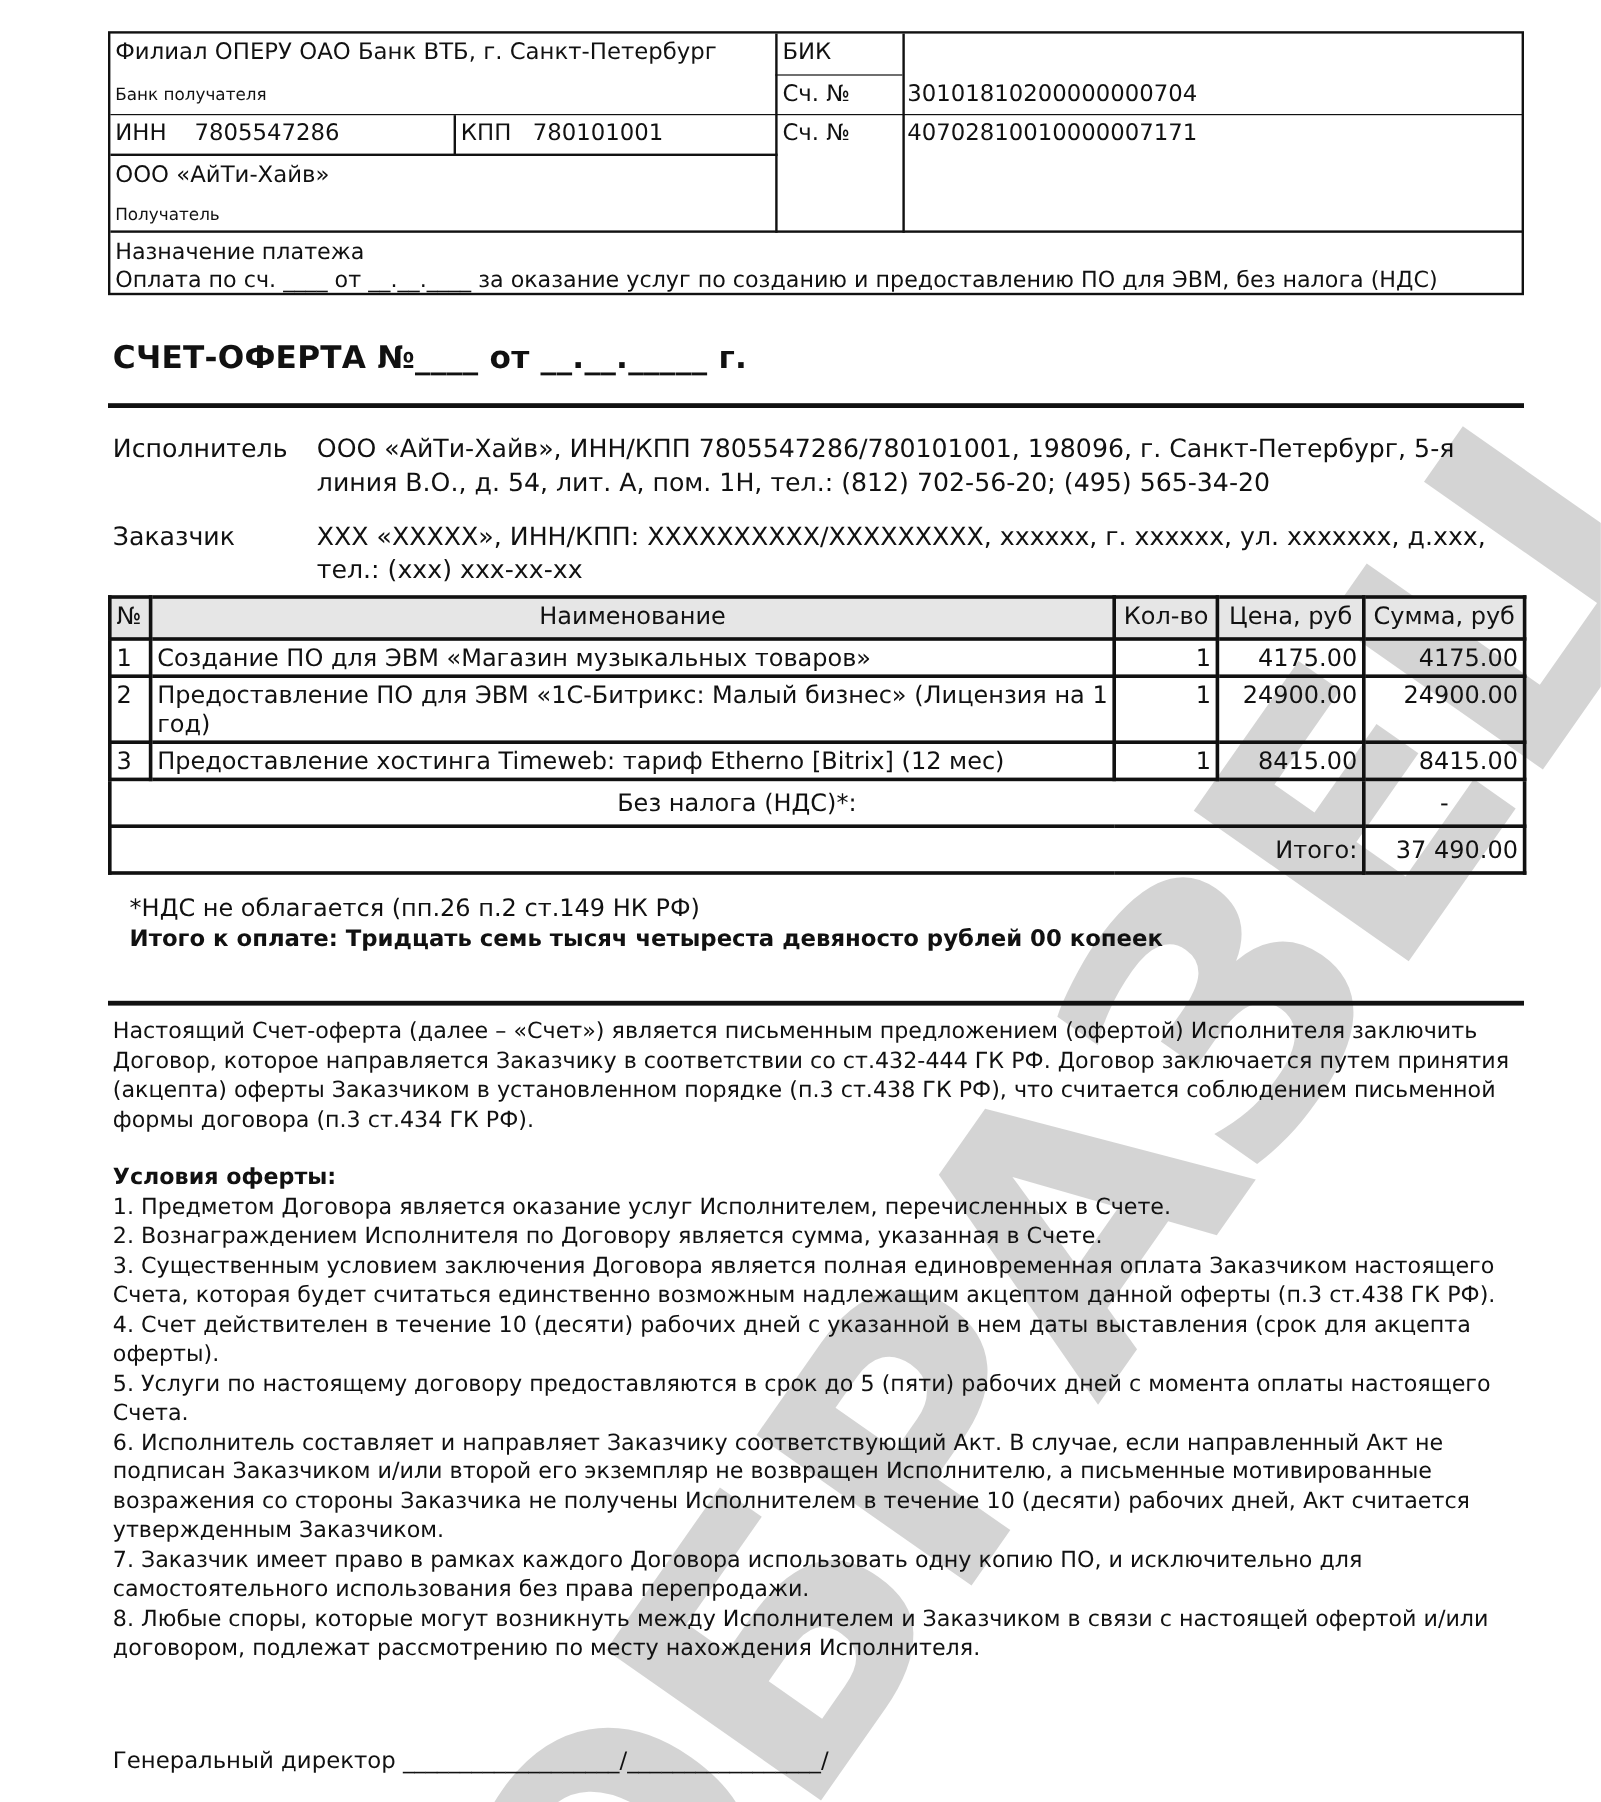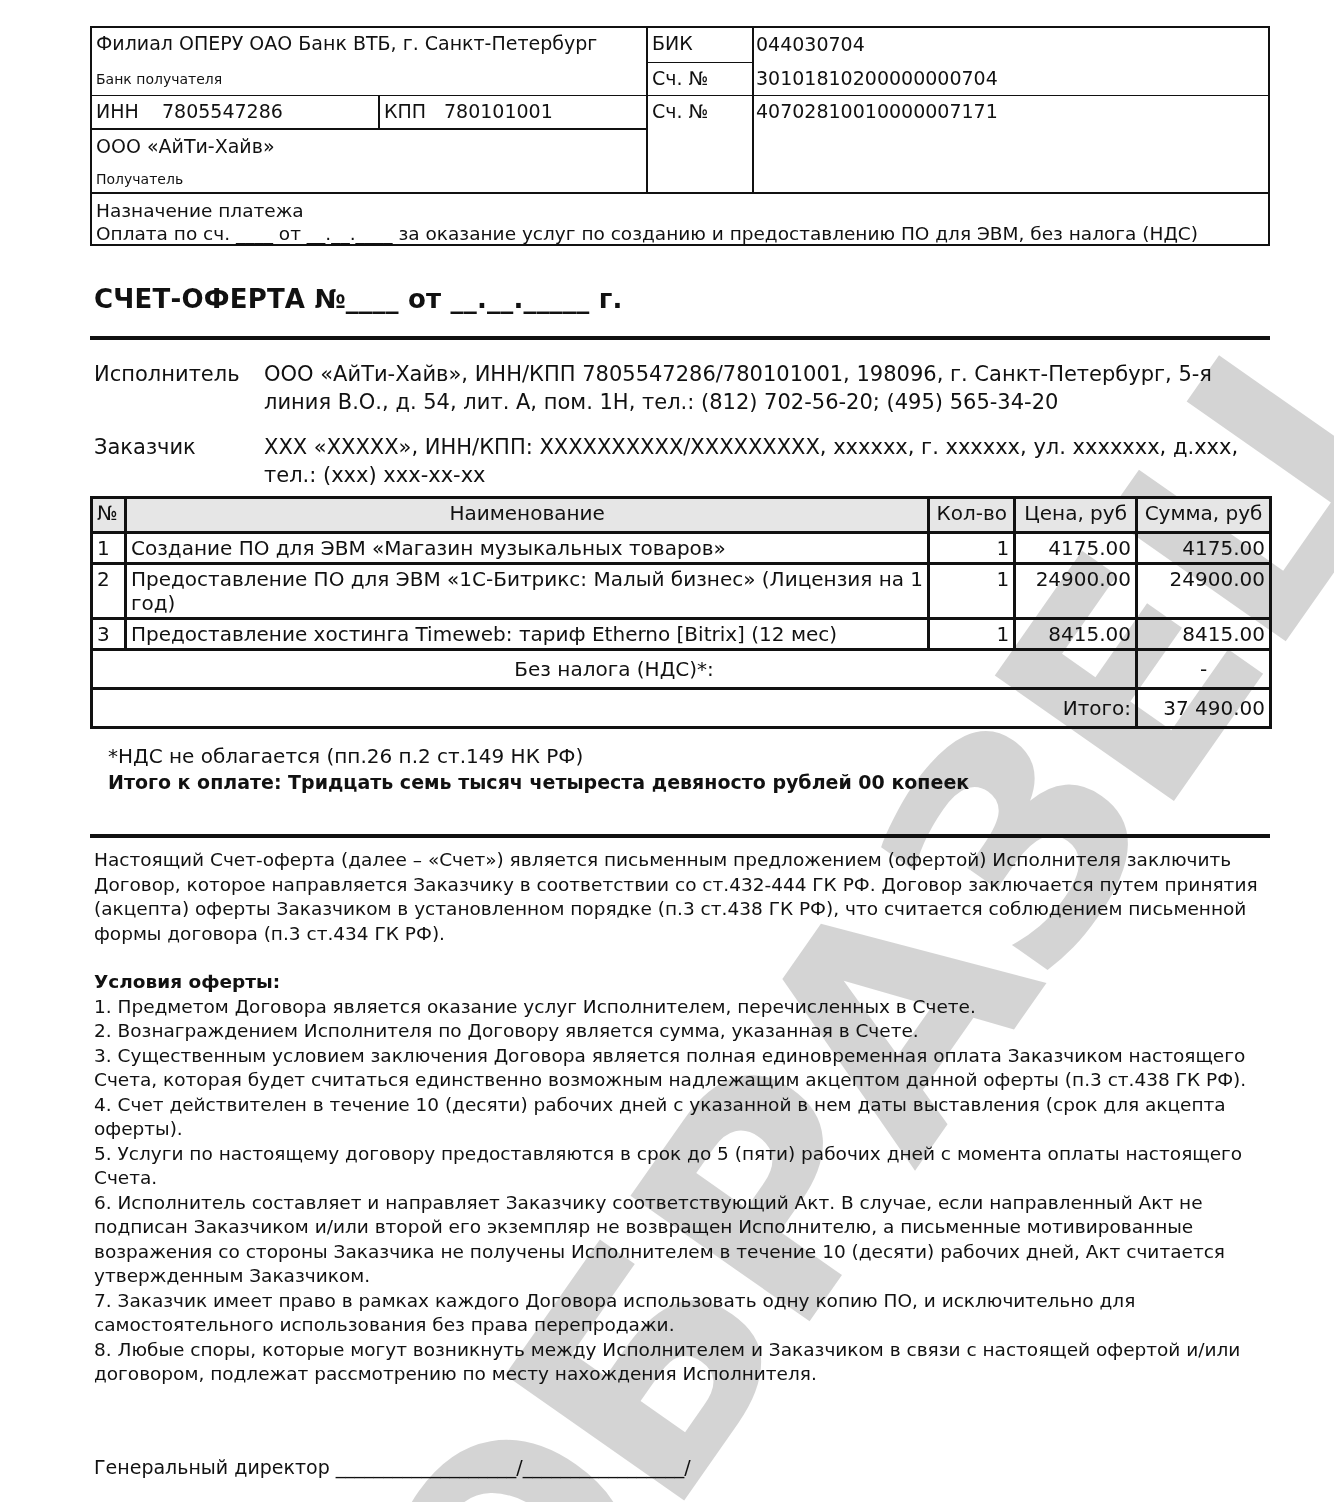"044030704" div.cell { html: <div>044030704</div> -> none }
